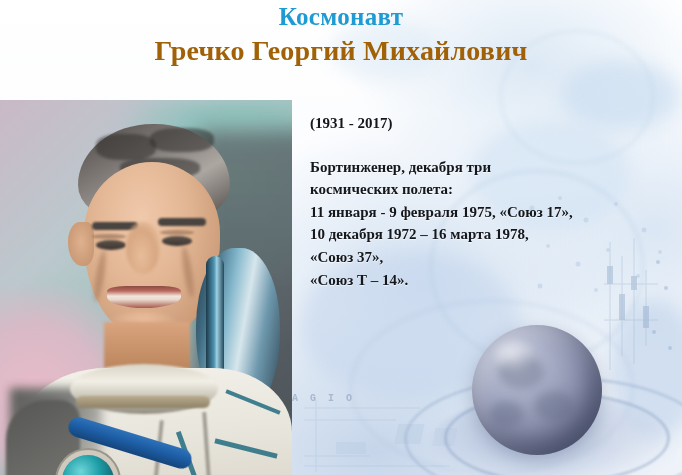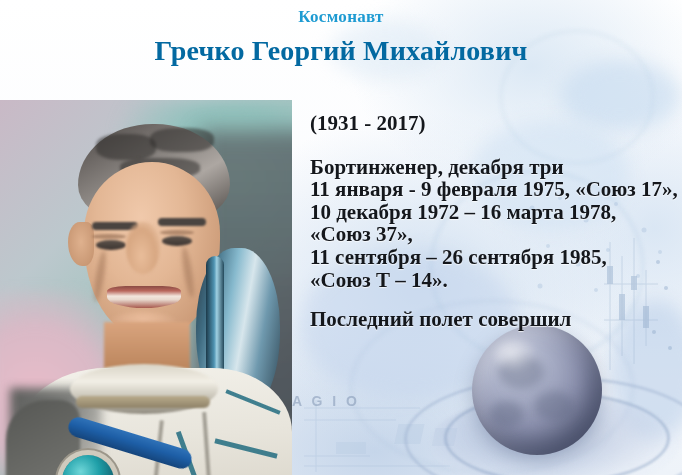"Космонавт" .title-main { font-size: 17px -> 25px }
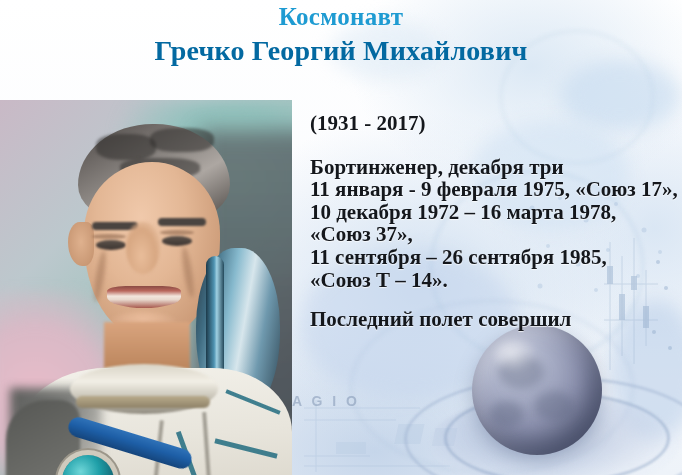"Гречко Георгий Михайлович" .title-name { color: #0369a1 -> #a16207 }
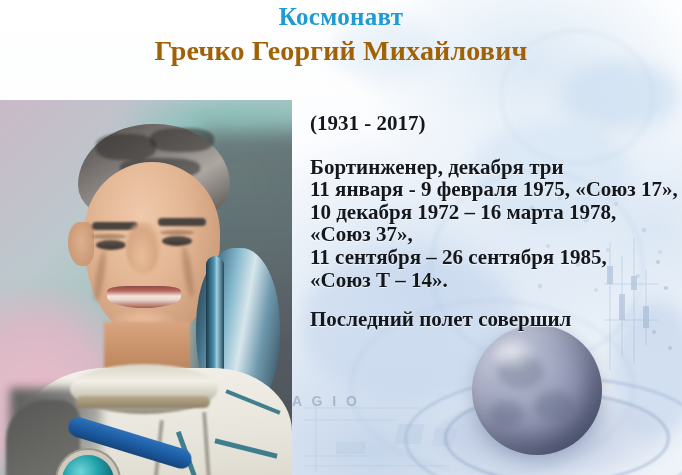"(1931 - 2017)" .body-text { font-size: 21px -> 15px }
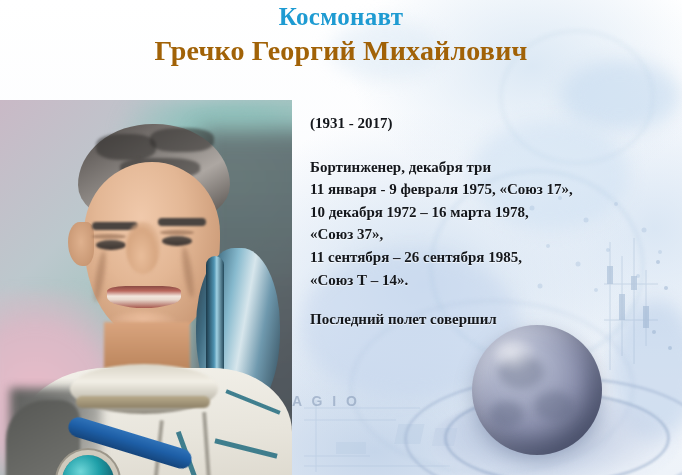"космических полета:" p.para { html: none -> <p>космических полета:</p> }
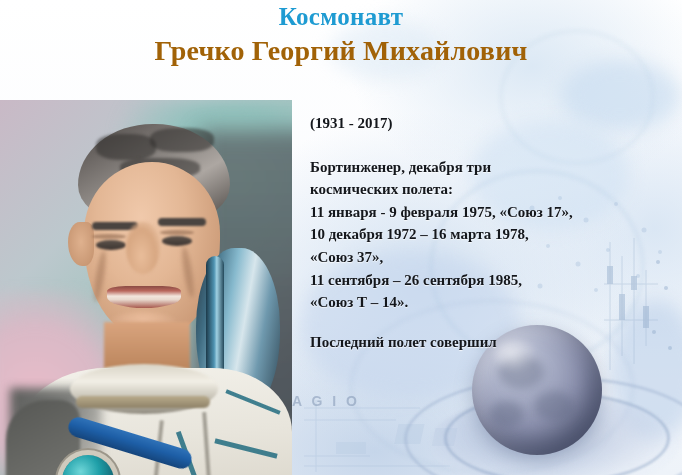"11 сентября – 26 сентября" p.para { html: <p>11 сентября – 26 сентября 1985,</p> -> none }
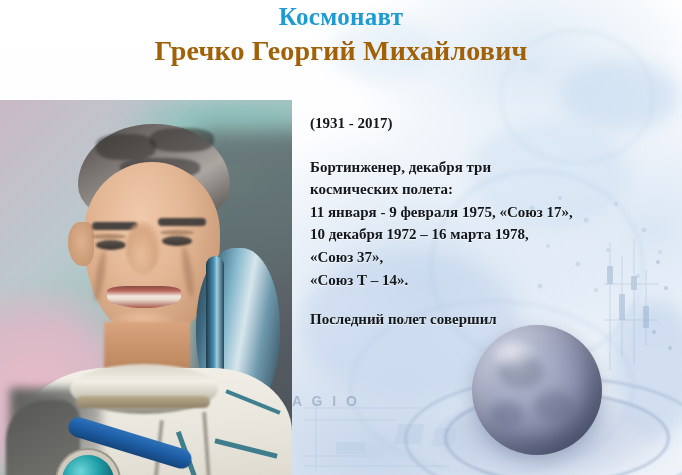"Последний полет совершил" p.para { html: <p>Последний полет совершил</p> -> none }
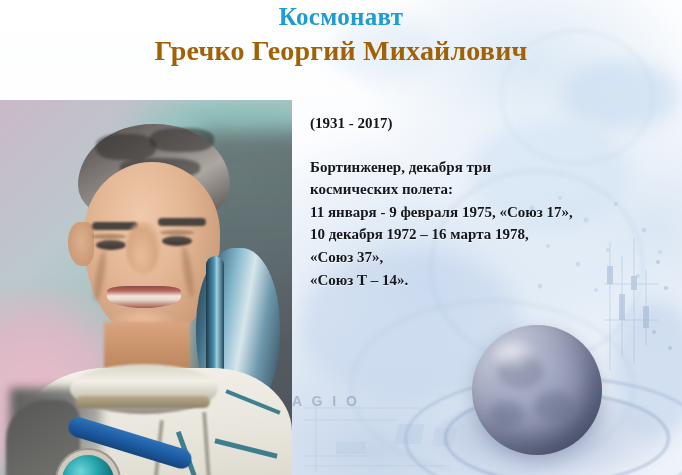"A G I O" .watermark { font-family: Liberation Sans, sans-serif -> Liberation Mono, monospace; font-size: 14px -> 10px }
